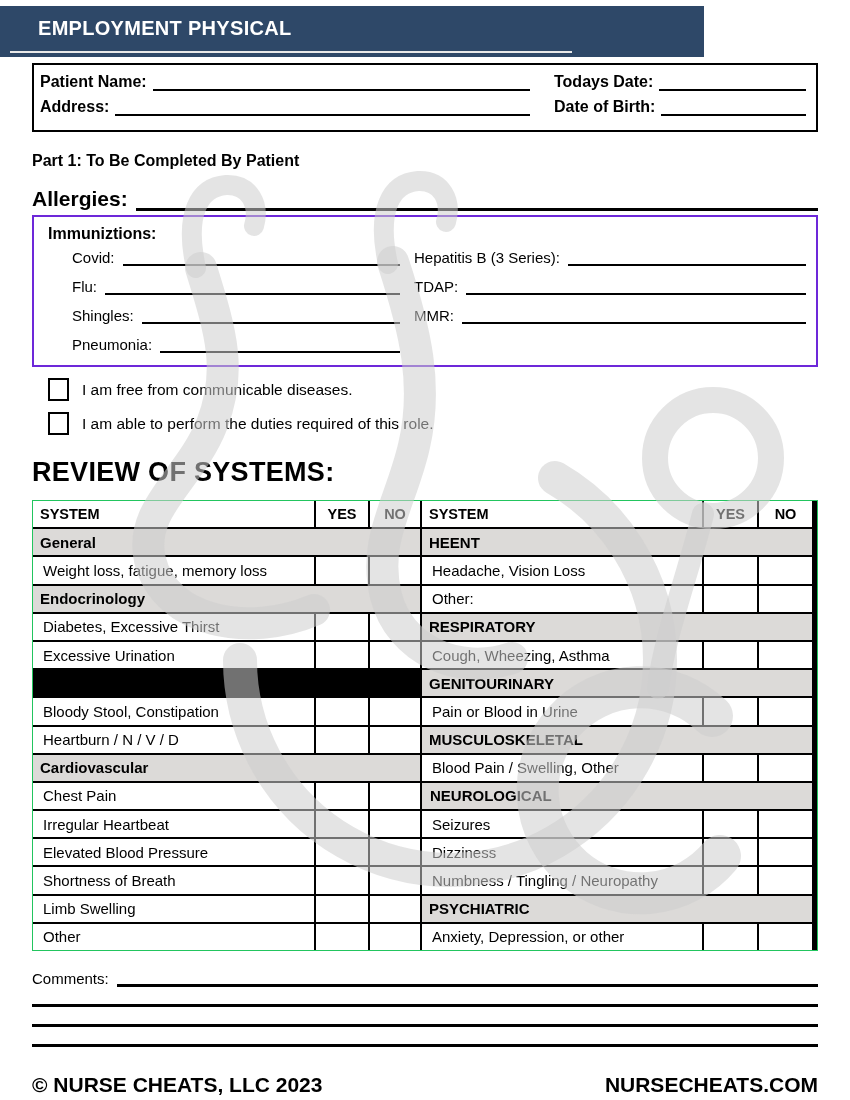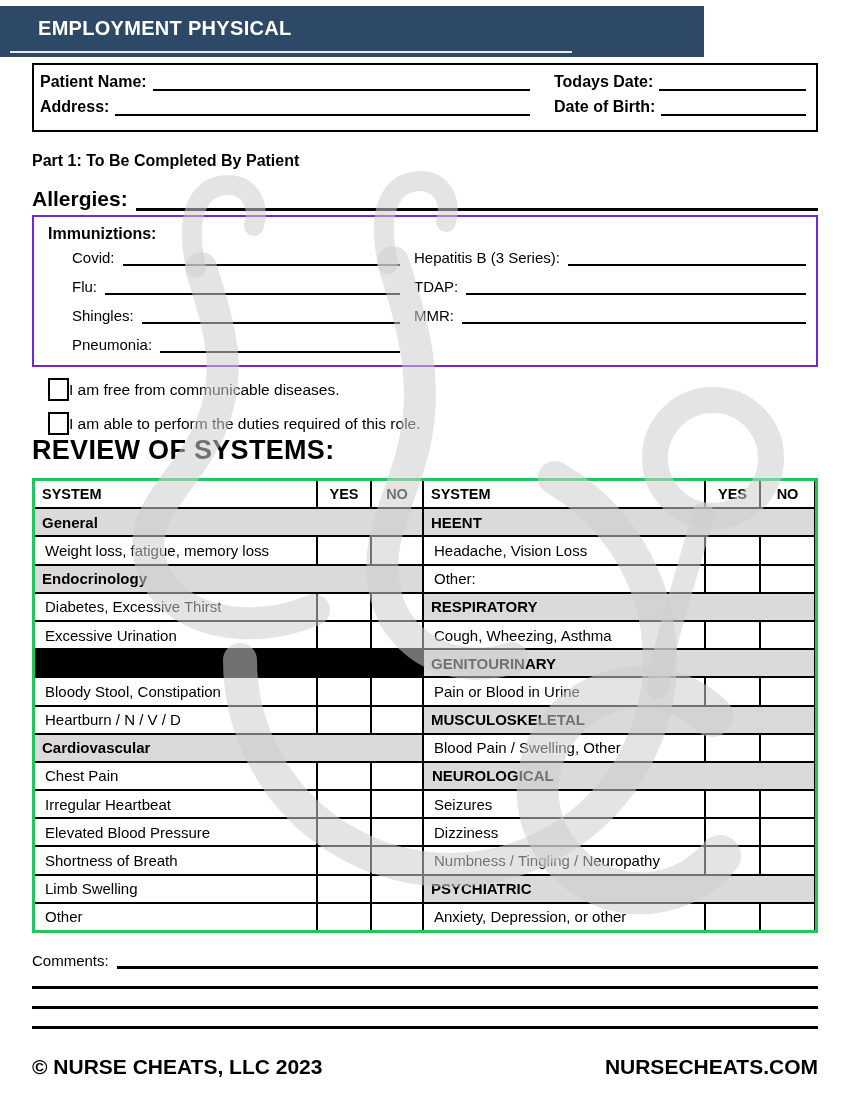"I am free from communicable" .checkrow .lbl { margin-left: none -> 13px }
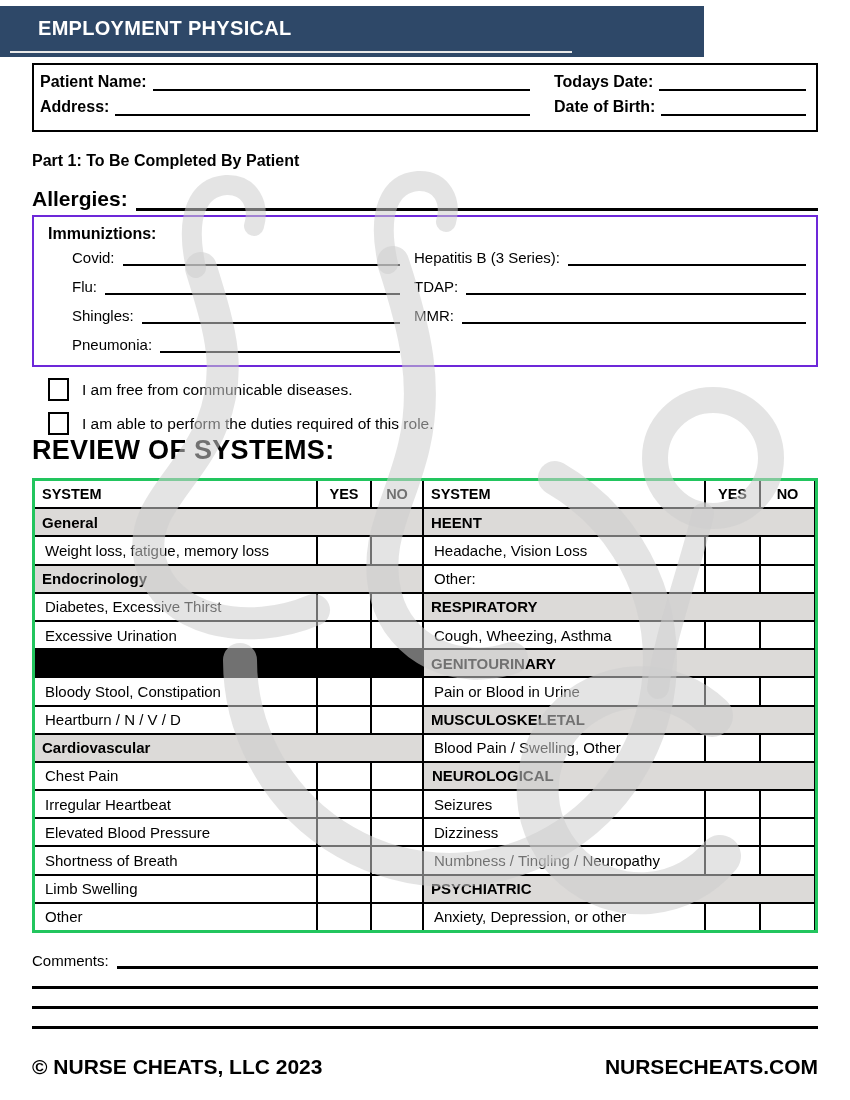"REVIEW OF SYSTEMS:" .ros-title { margin-top: none -> 22px }
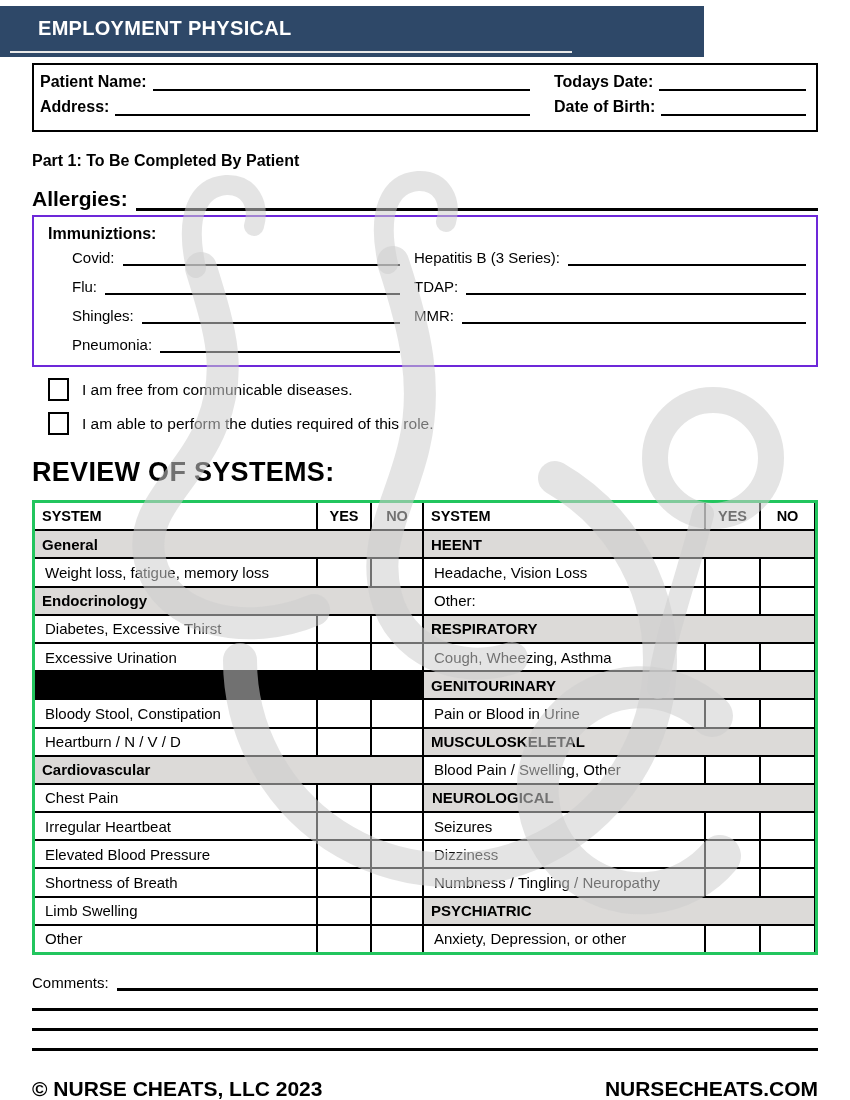"SYSTEM" .ros-grid { border: 3px solid #22c55e -> 1px solid #22c55e }
